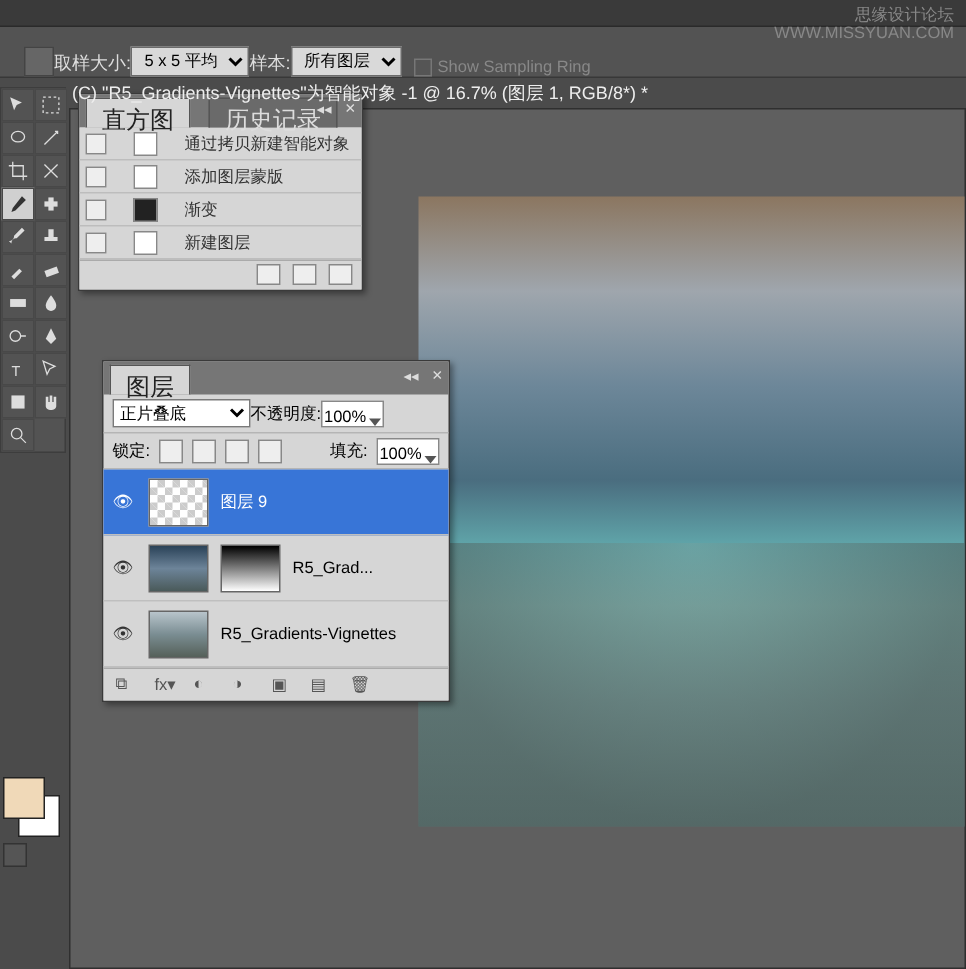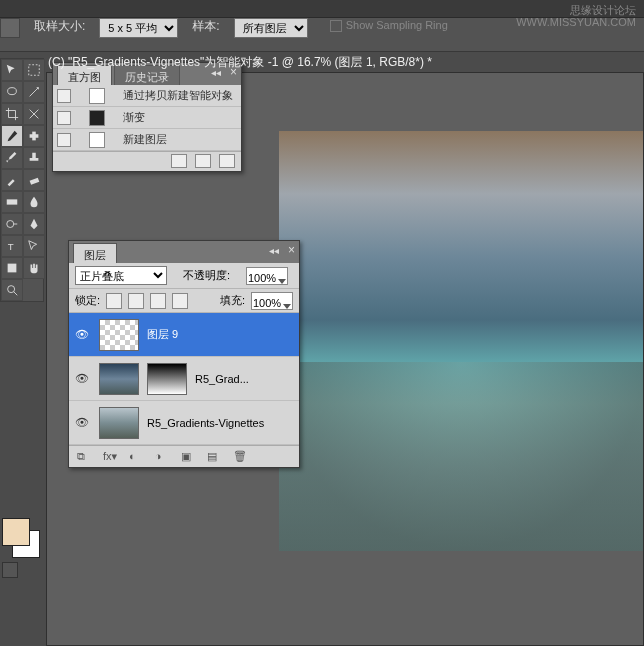"取样大小:" .optbar { align-items: flex-start -> flex-end; gap: 14px -> 0; padding: 0 0 -> 0 16px }
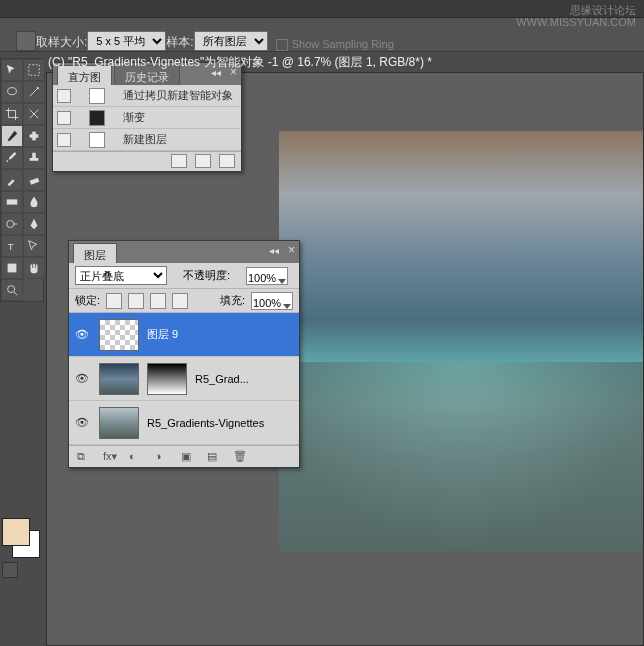"直方图" .panel .tab { font-size: 11px -> 16px; margin-right: 2px -> 12px }
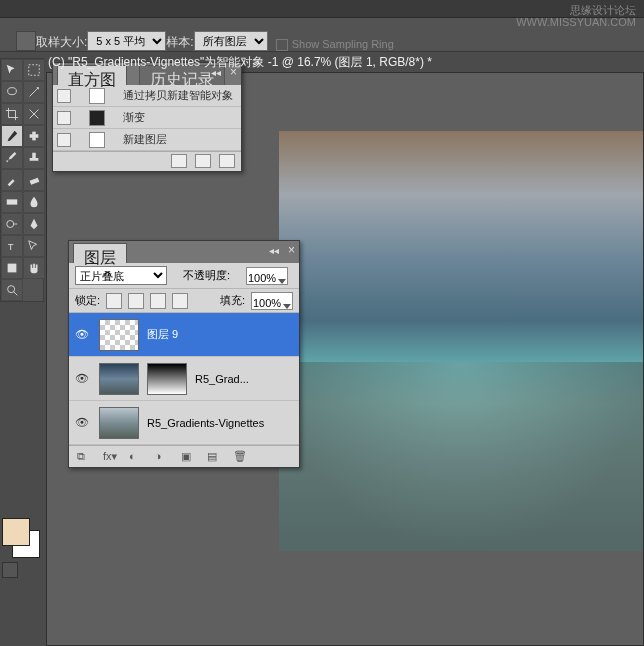"添加图层蒙版" div.row { html: none -> <div> <div></div> <div></div> <span>添加图层蒙版</span> </div> }
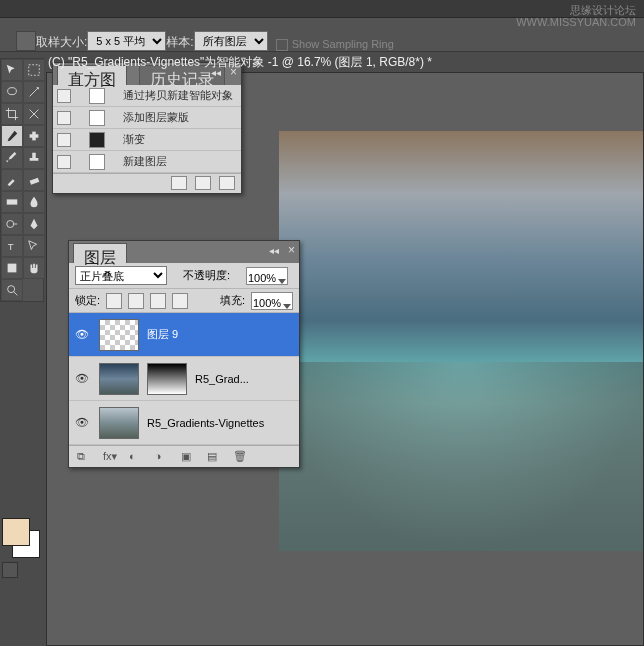"正片叠底" .layers .ctl { gap: 16px -> 0 }
